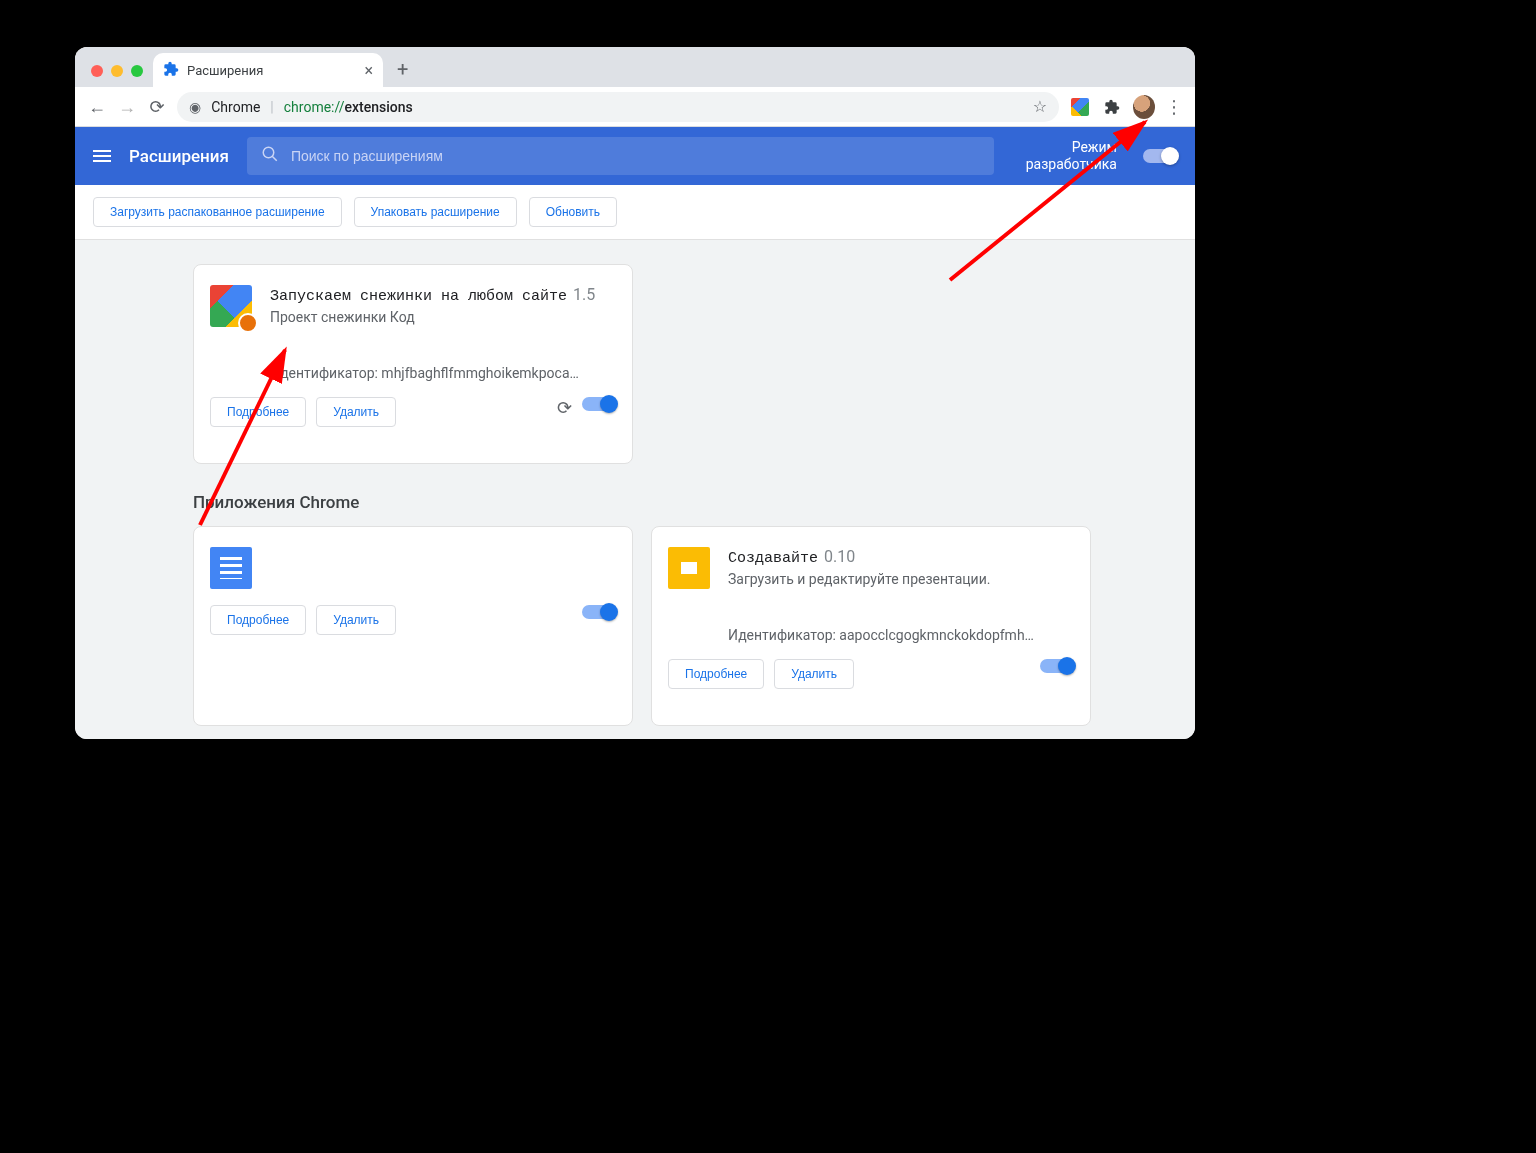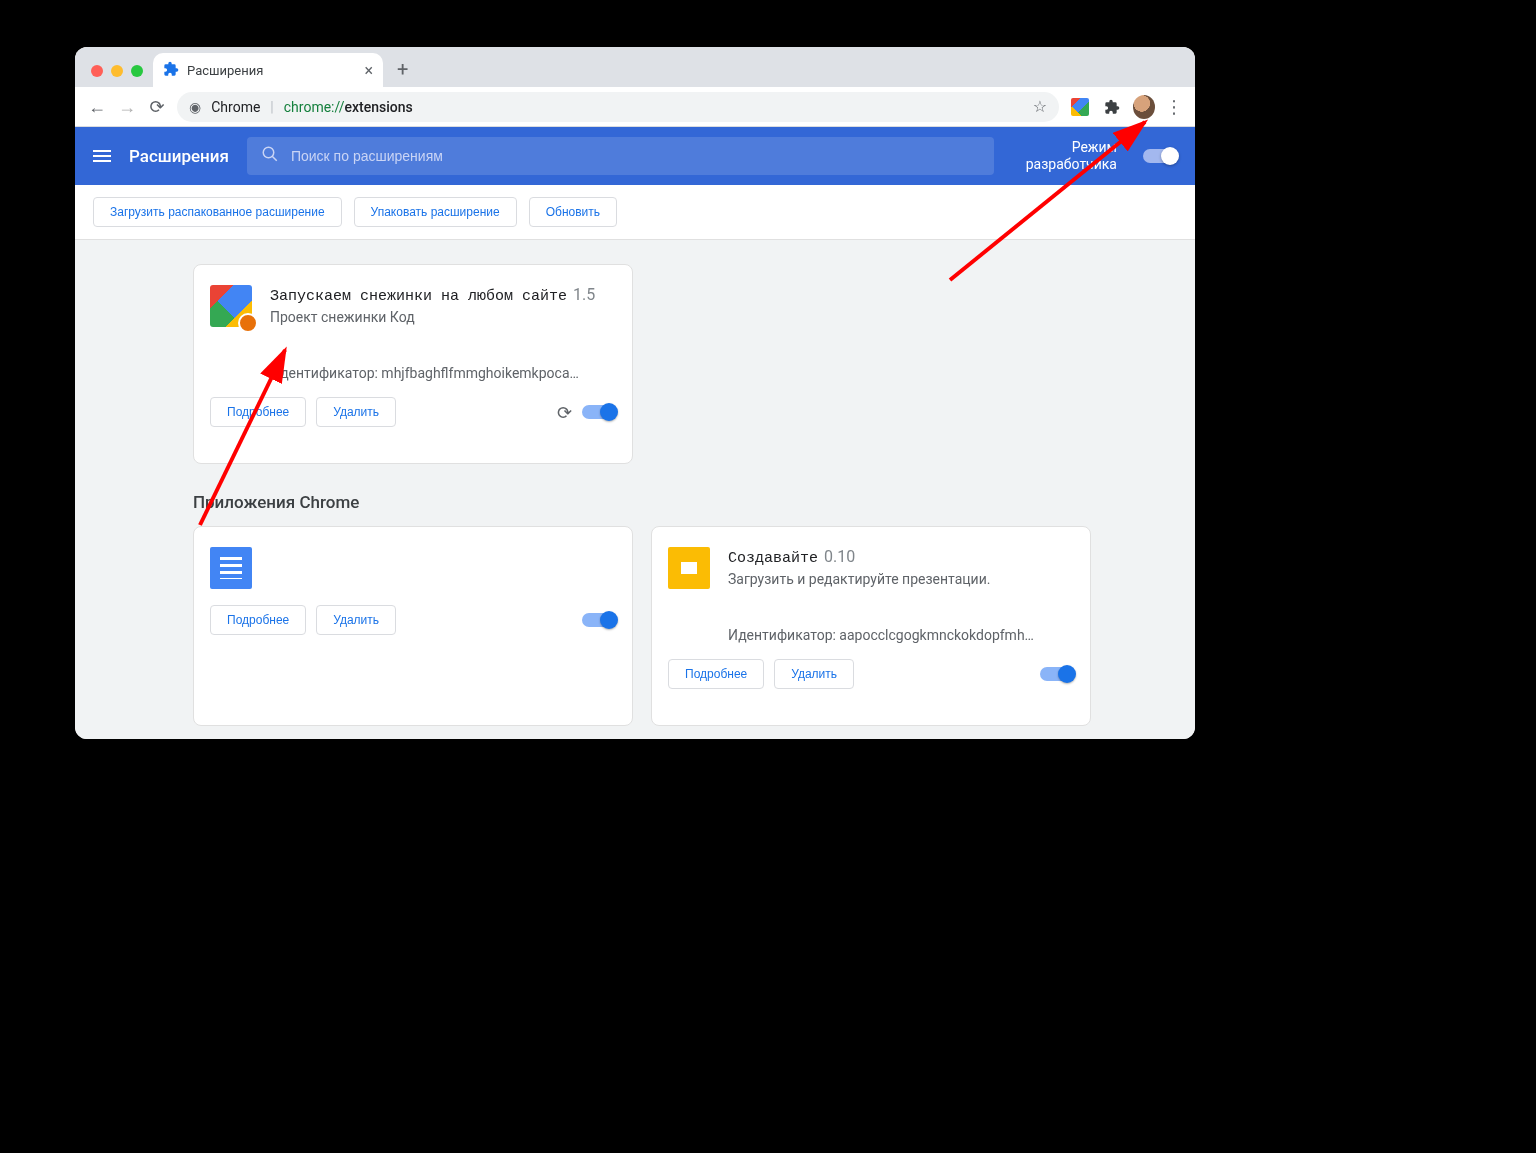"Подробнее" .card-bottom { align-items: center -> flex-start }
